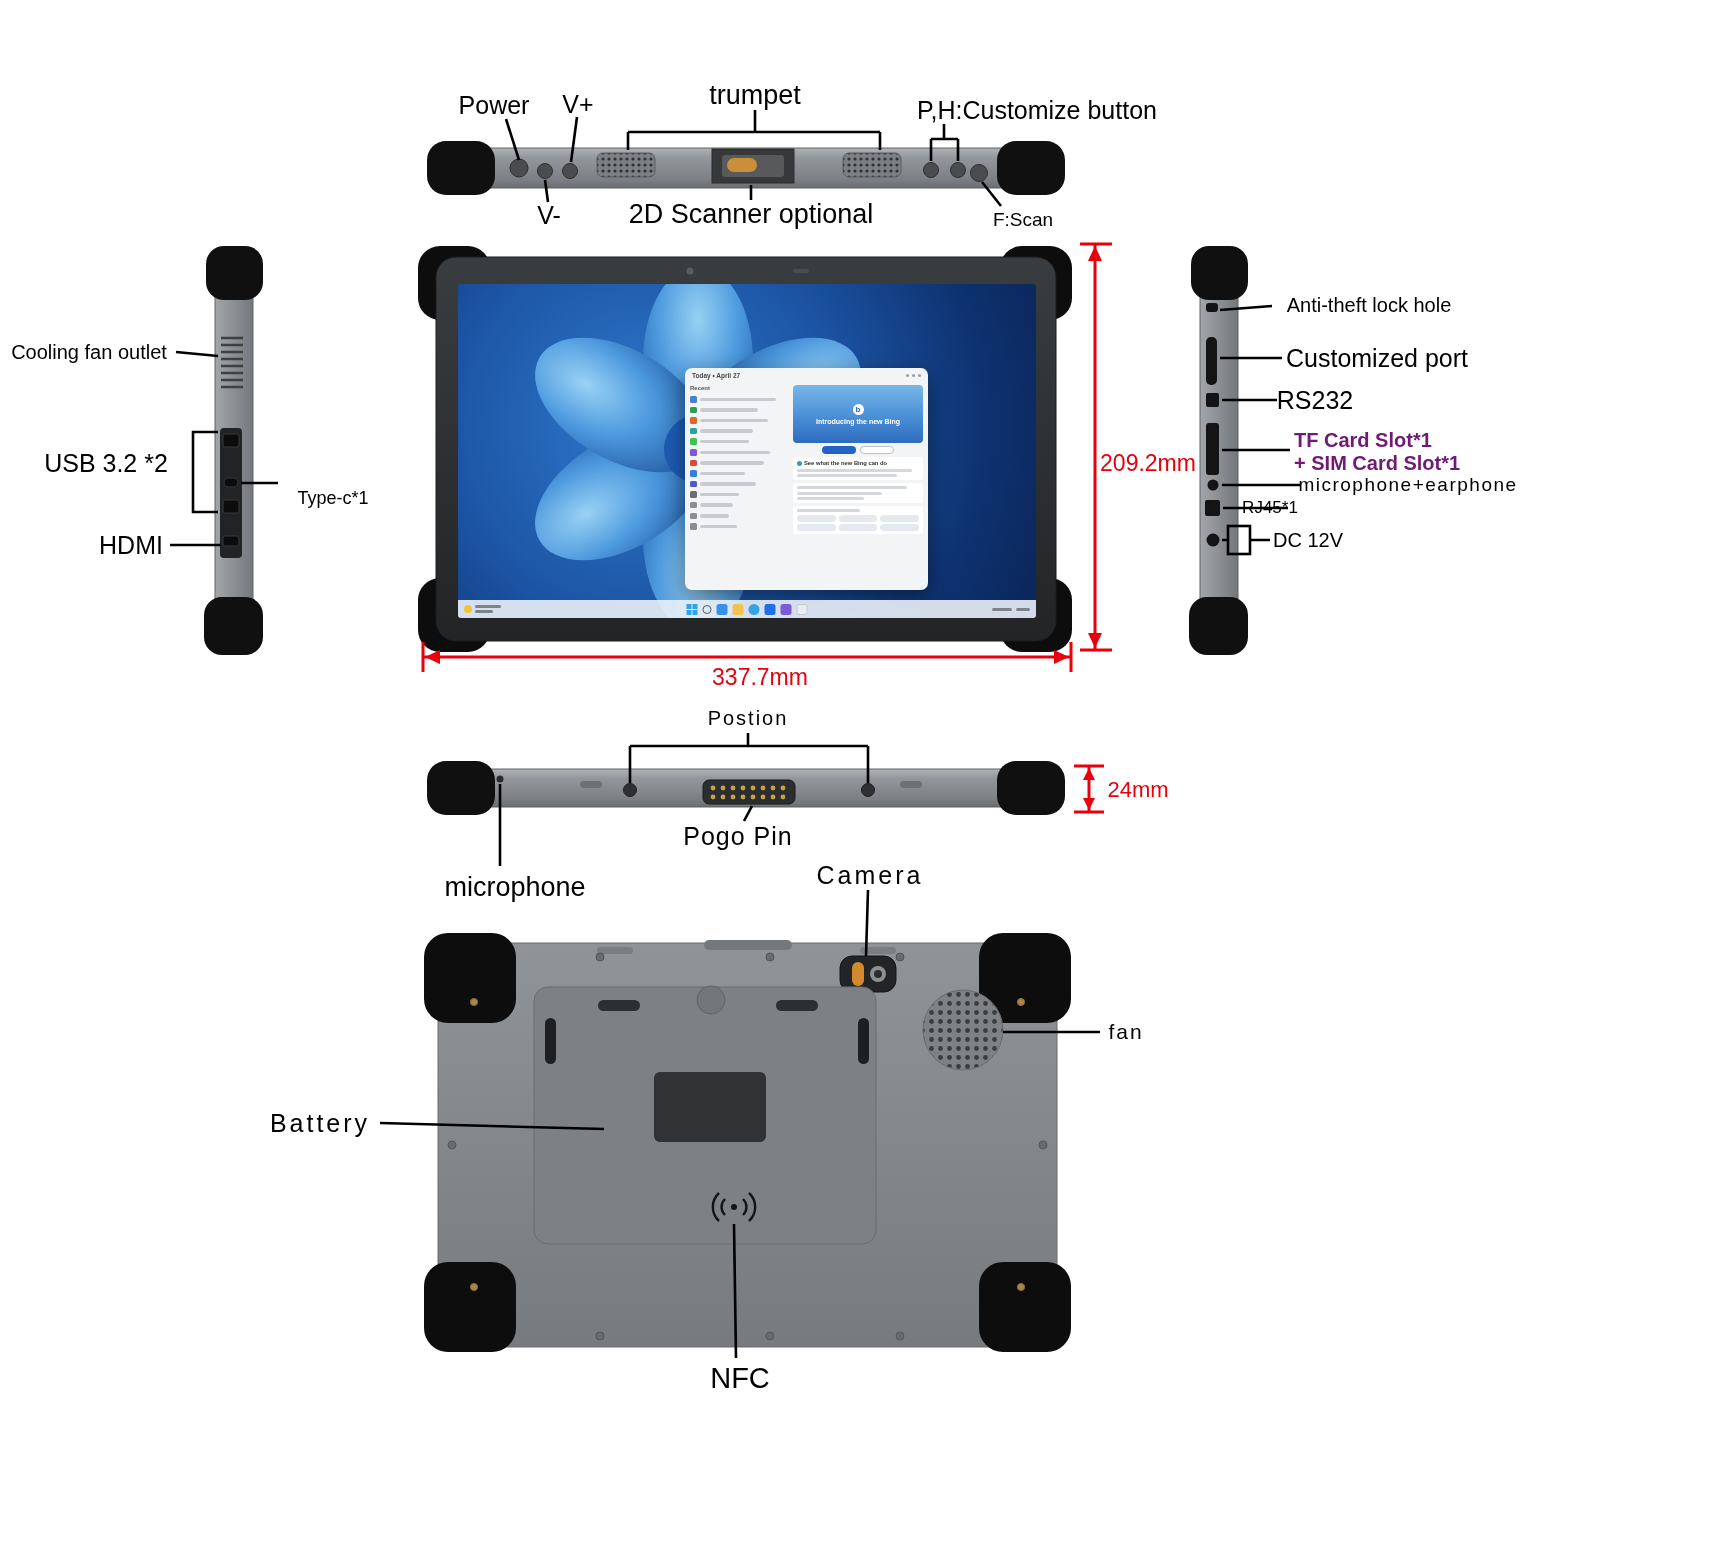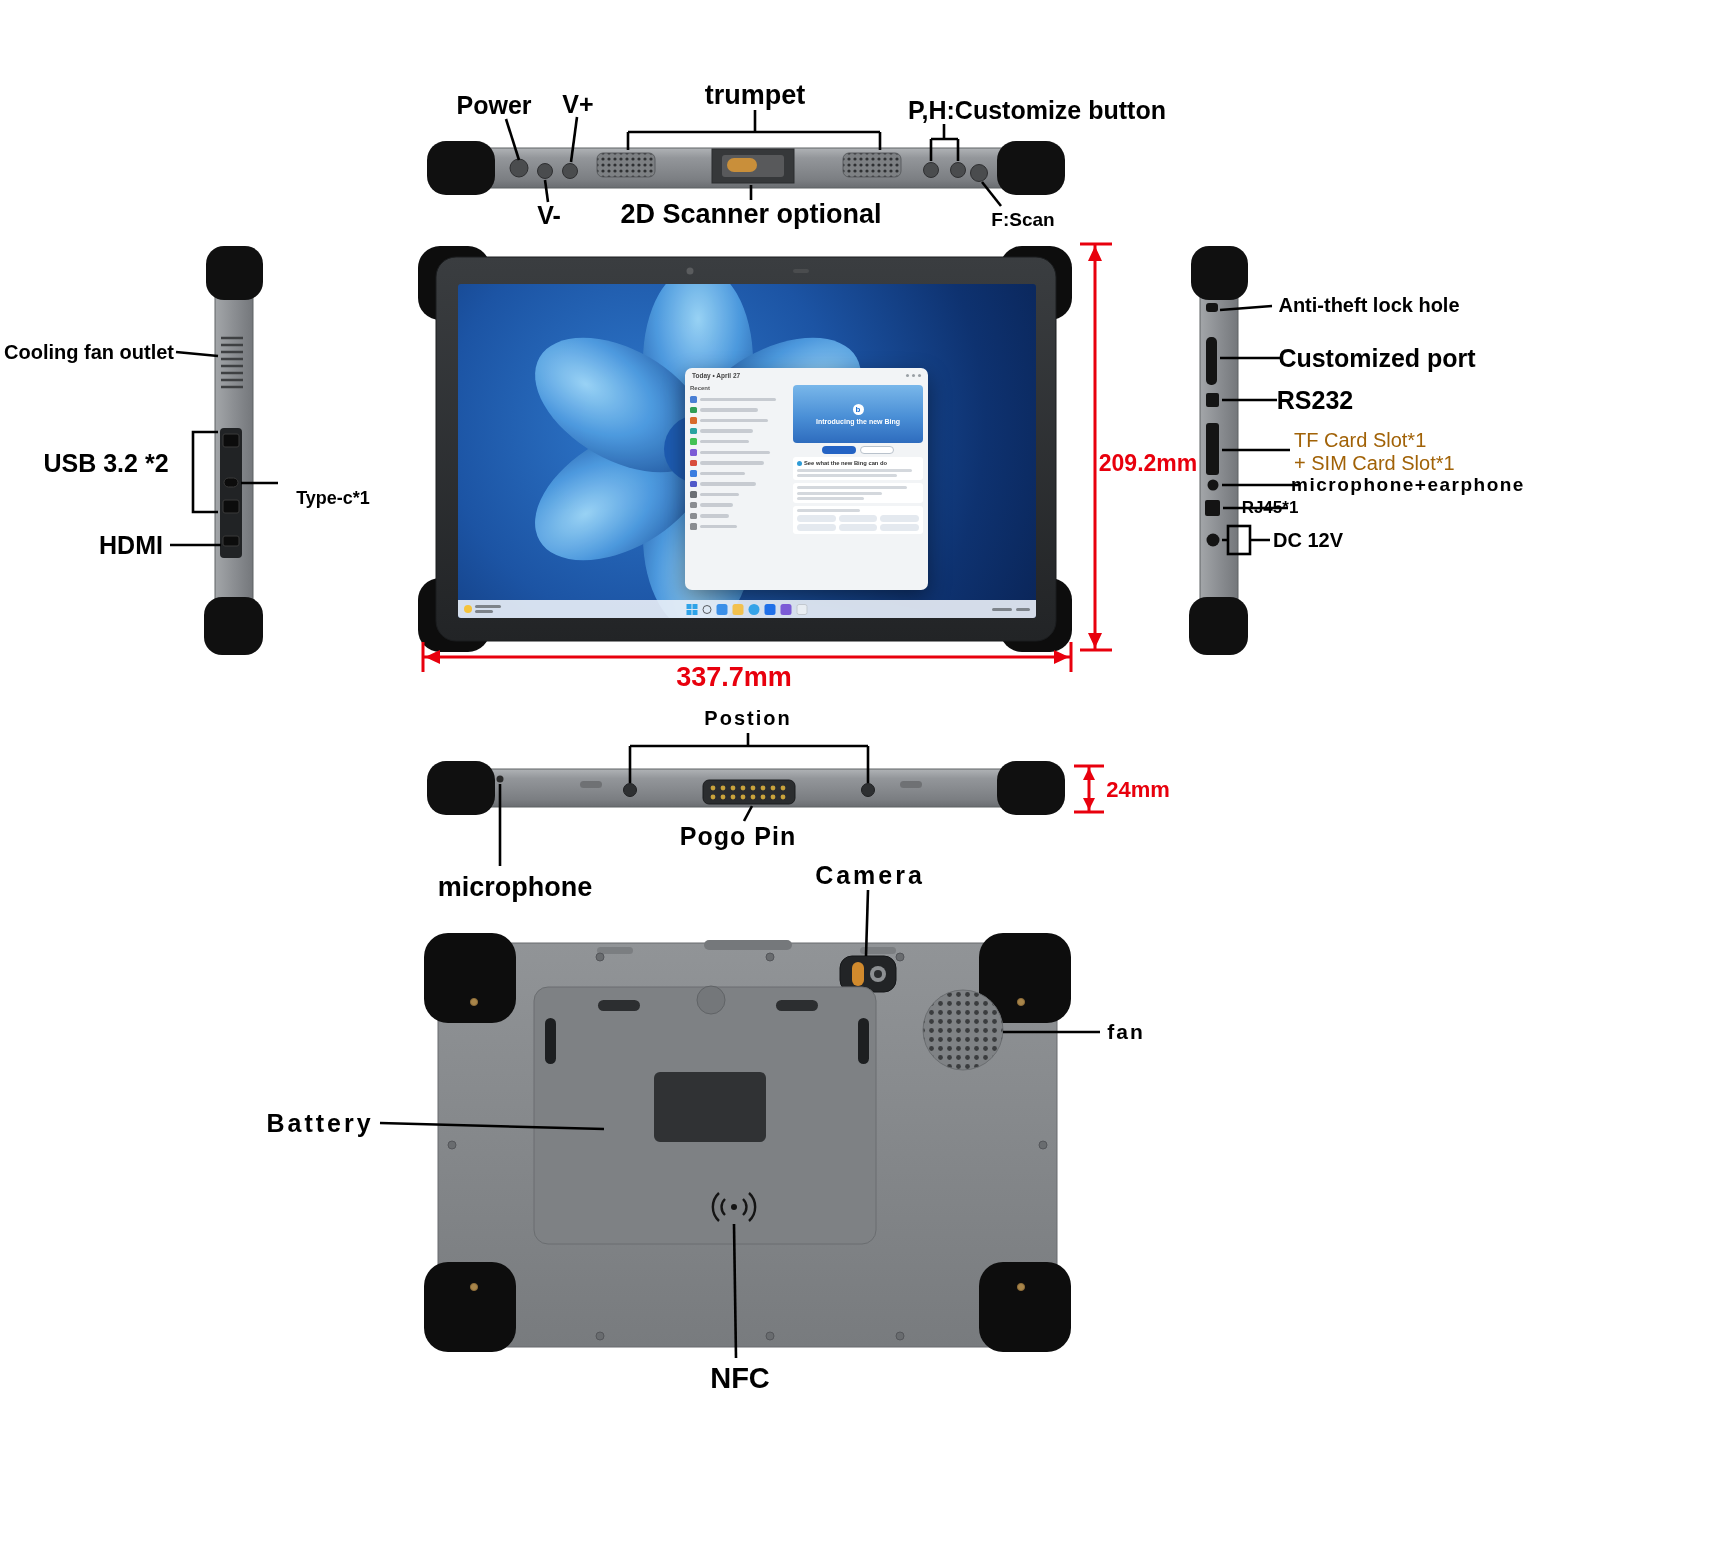"Power" .label { font-weight: 700 -> 400 }
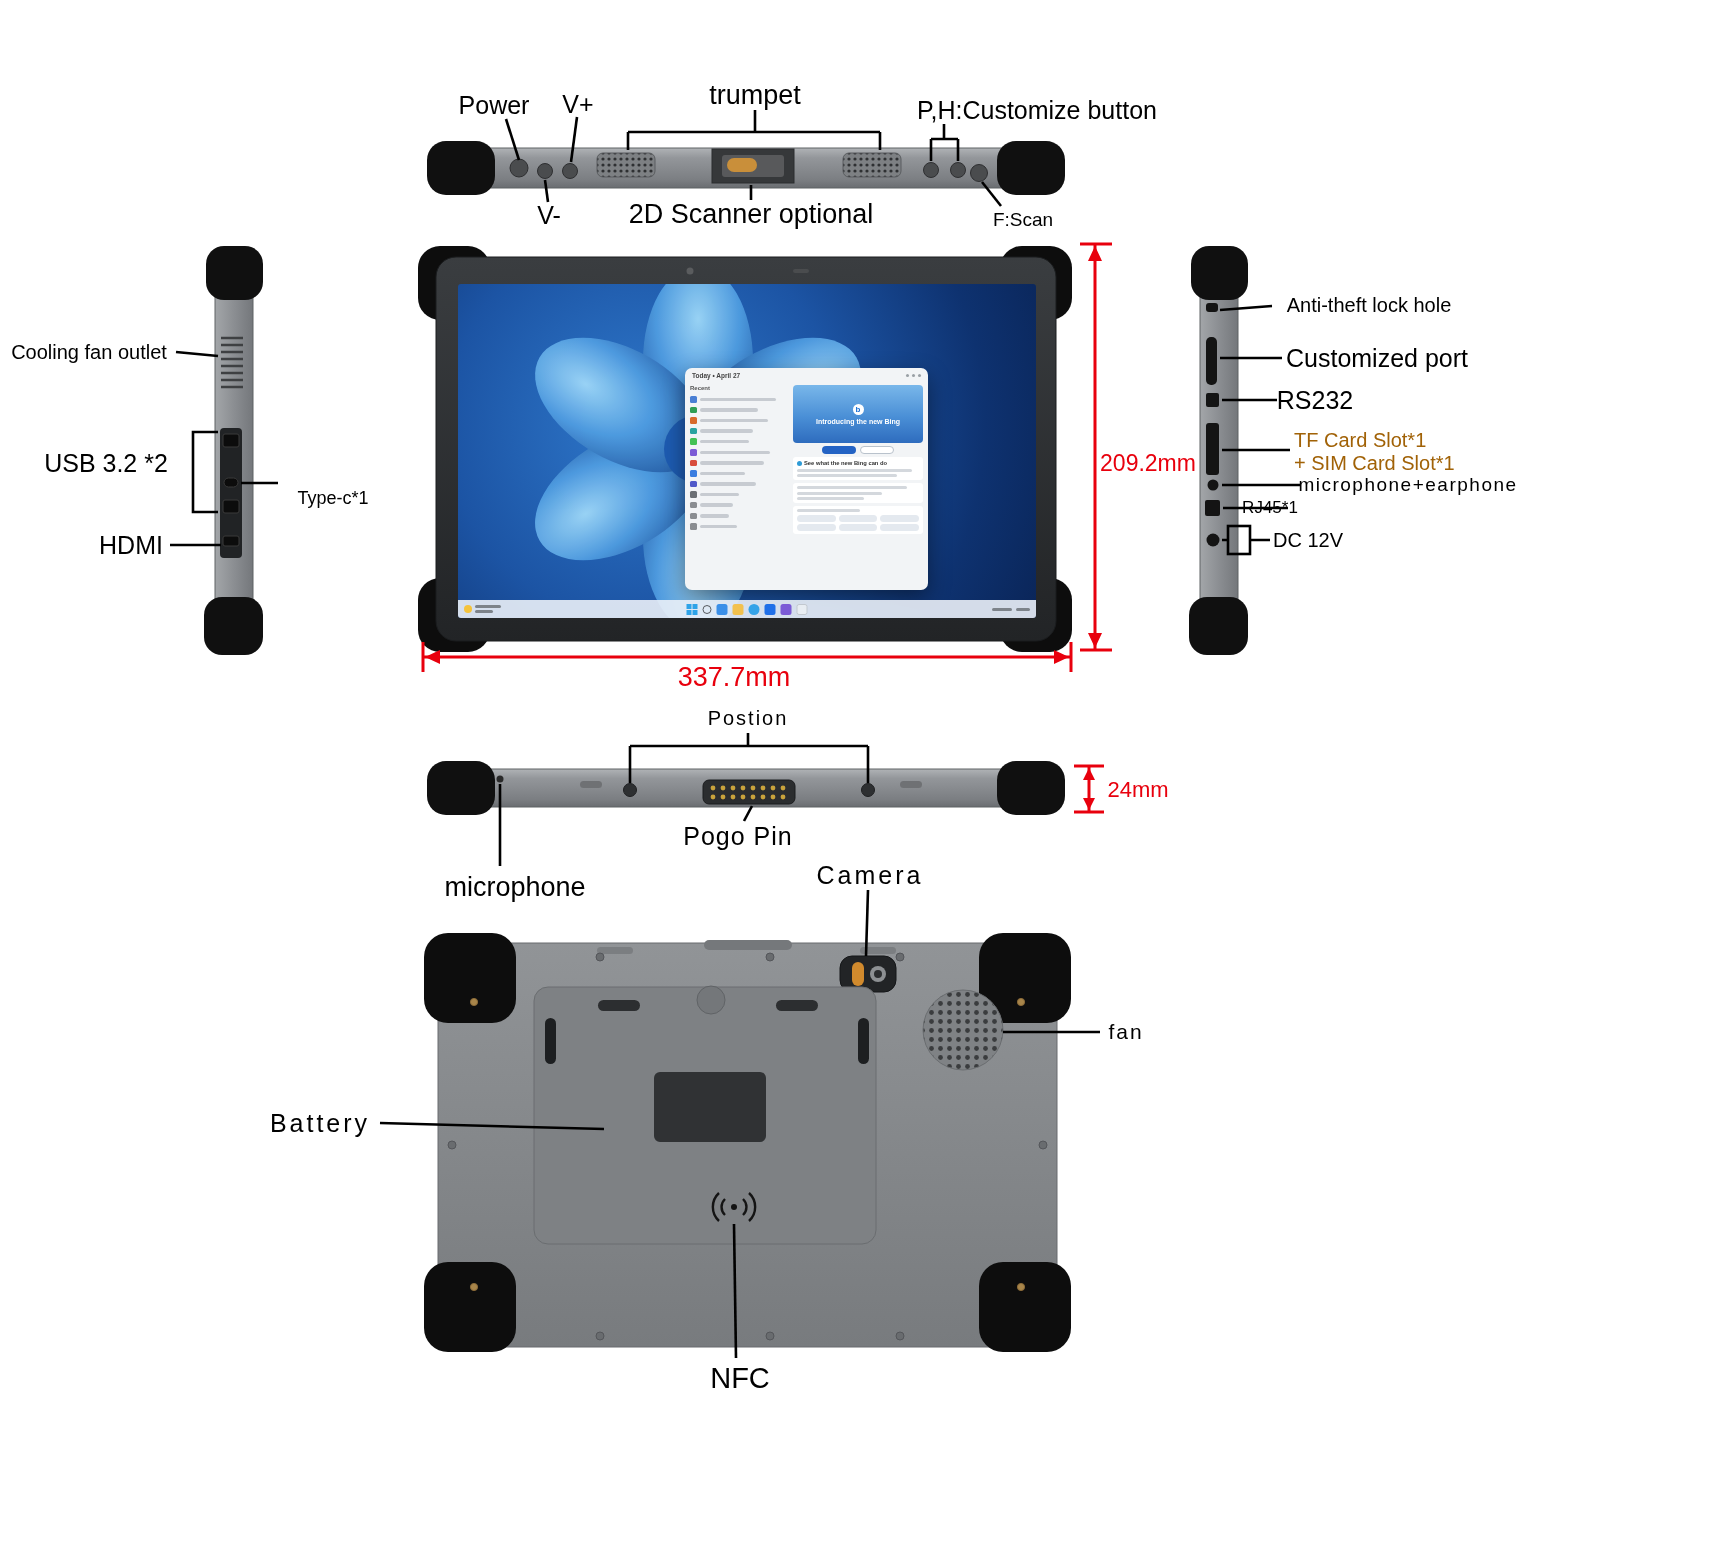"TF Card Slot*1" .label-block { color: #a16207 -> #701a75; font-weight: 400 -> 700 }
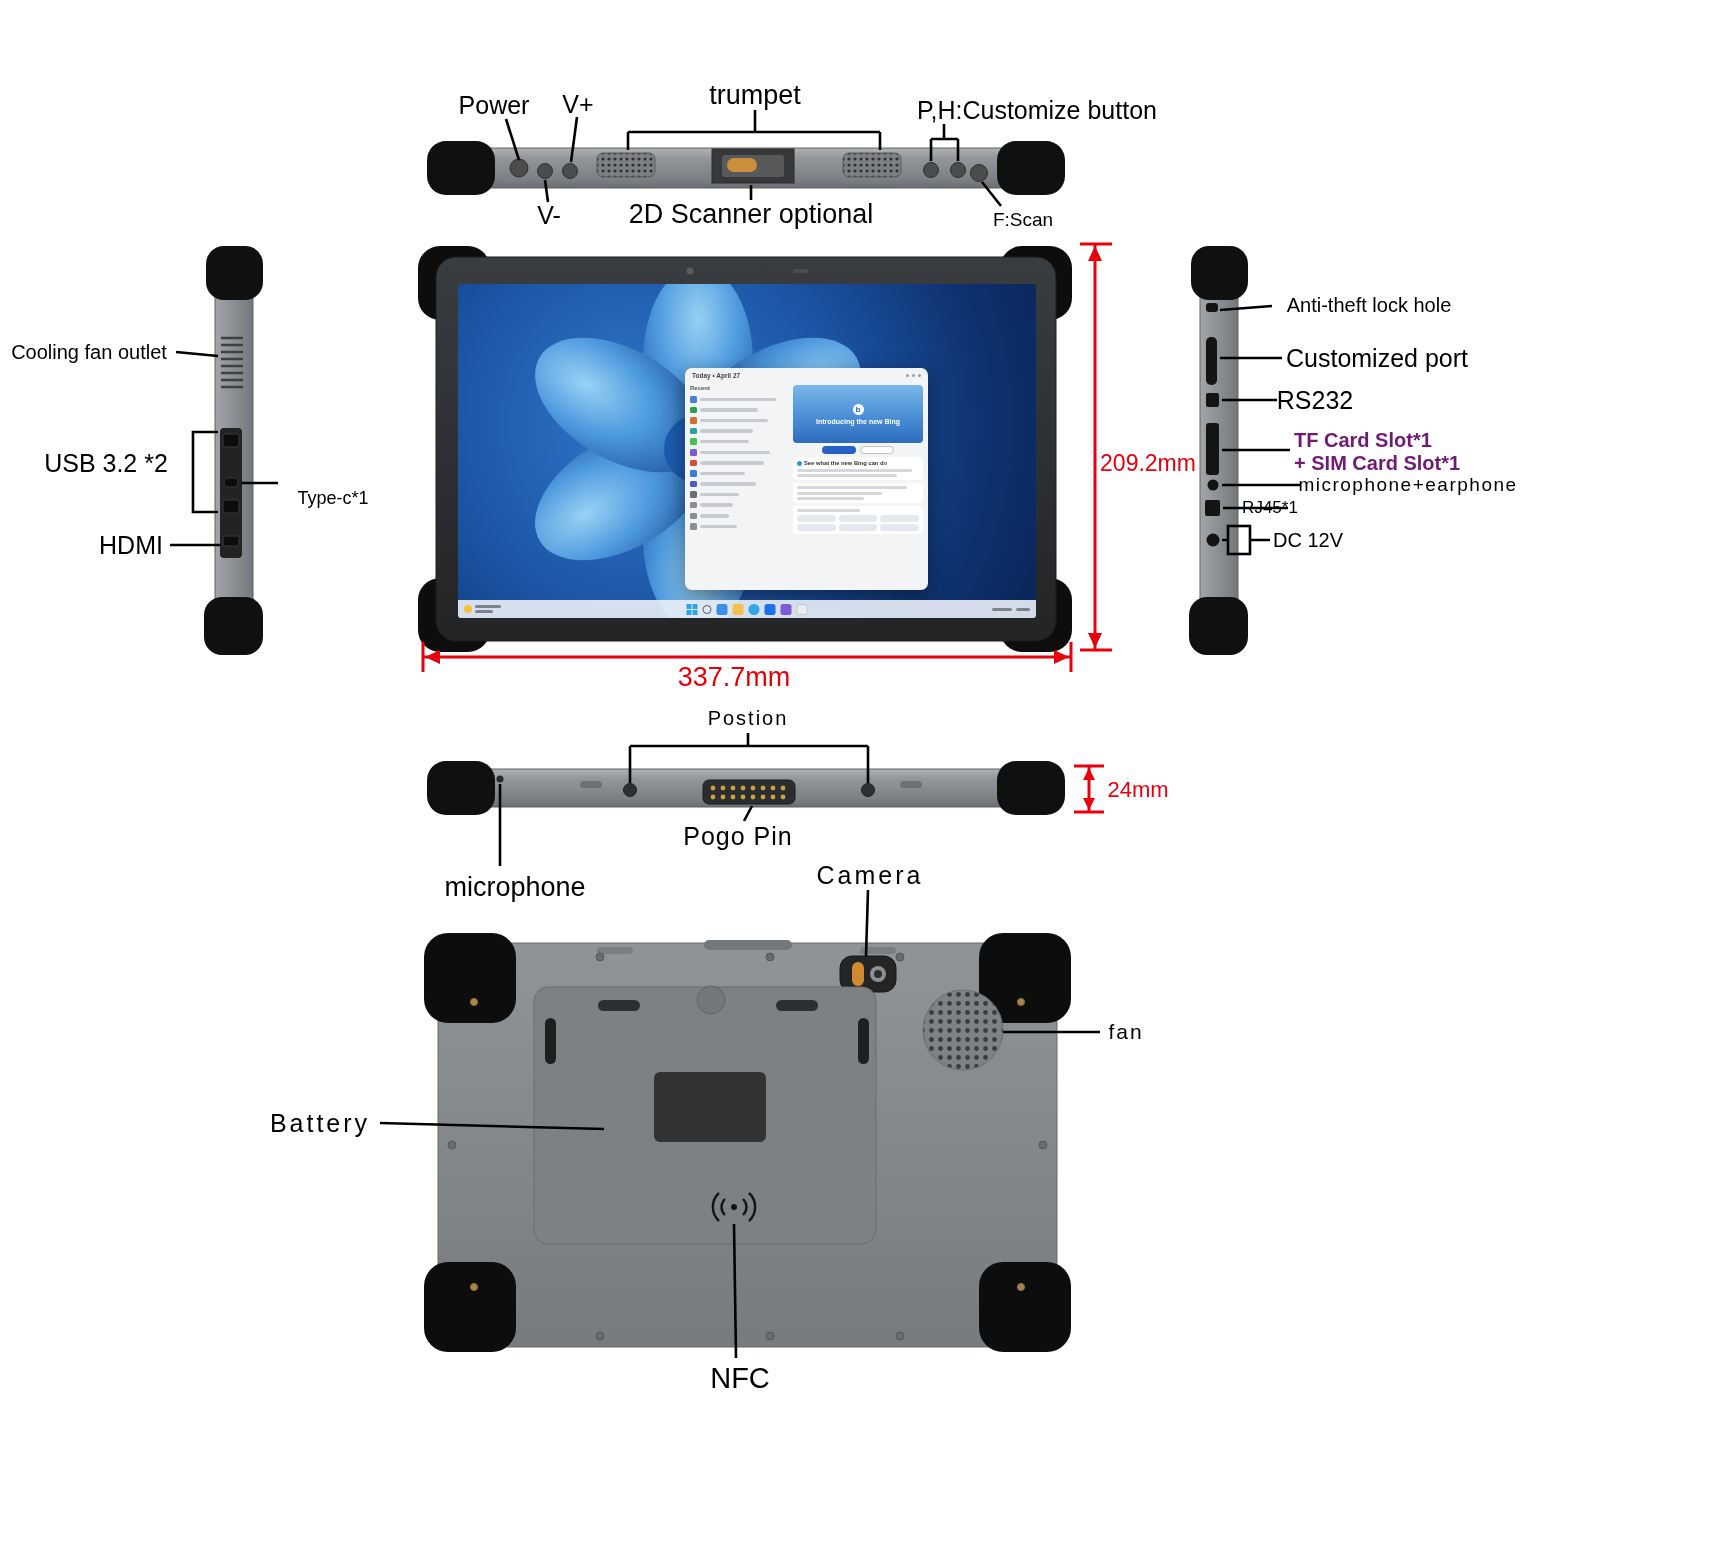"337.7mm" div.label { font-size: 27px -> 23px; left: 734px -> 760px }
